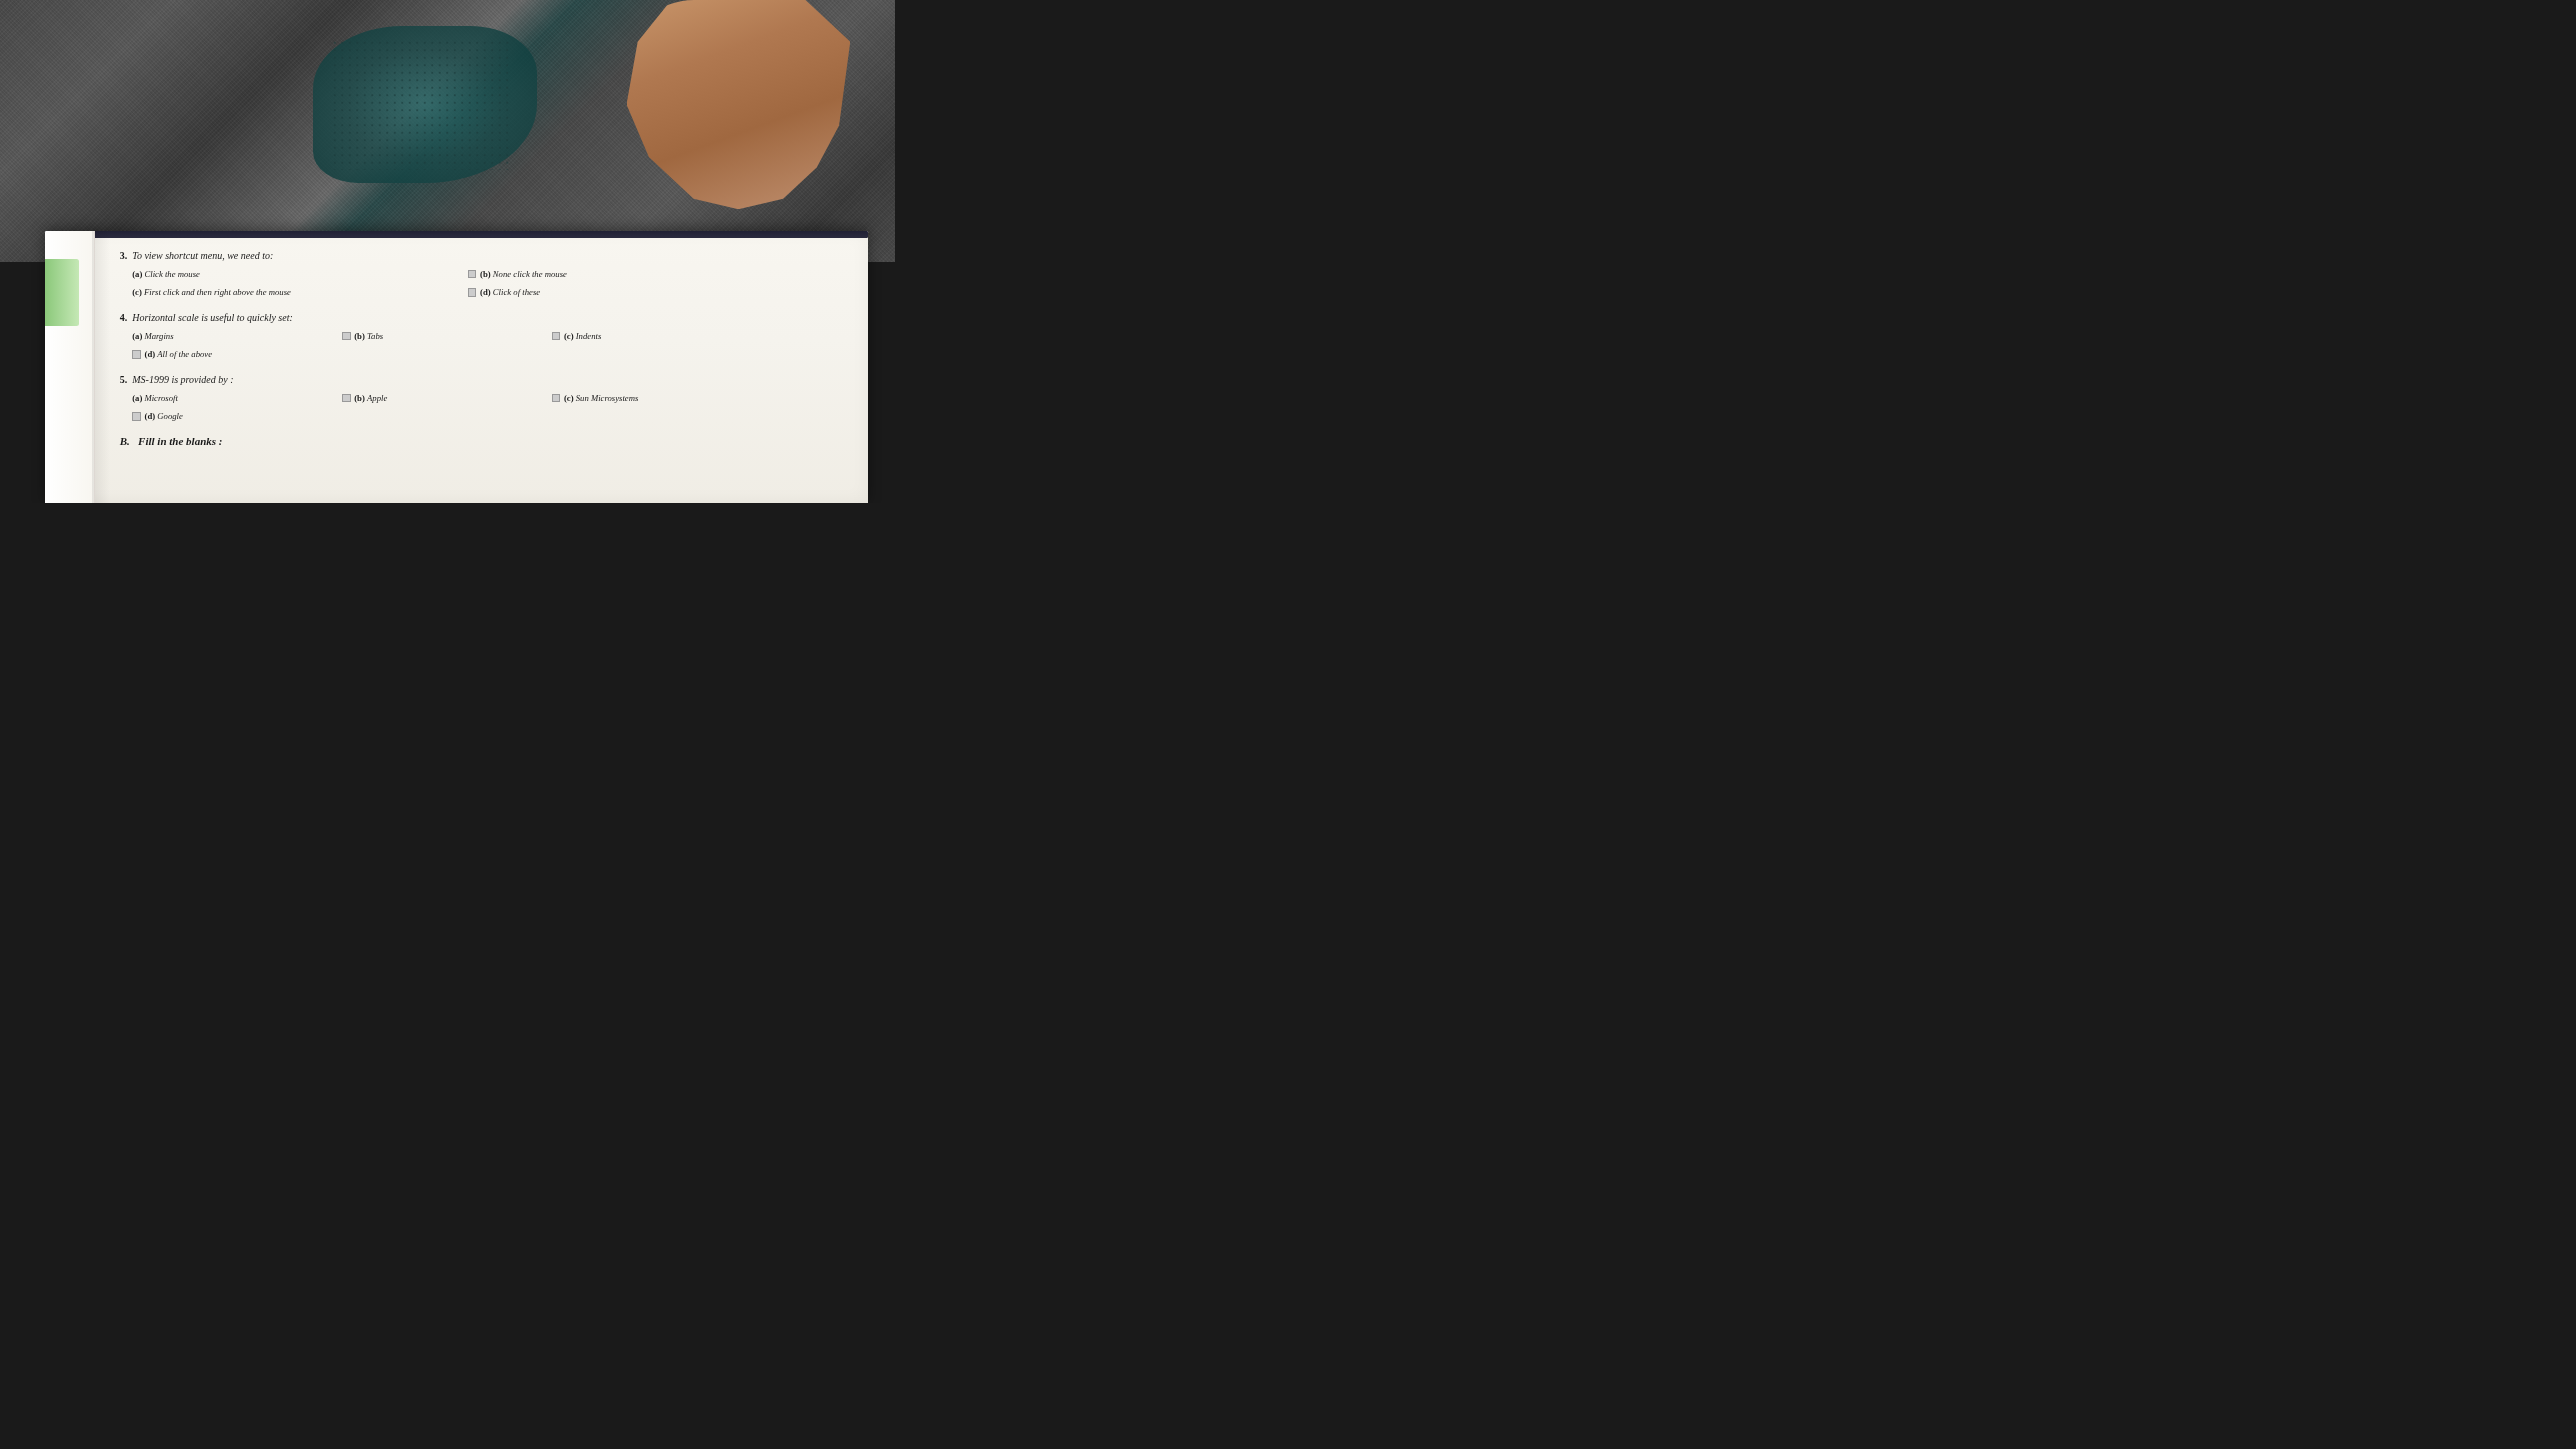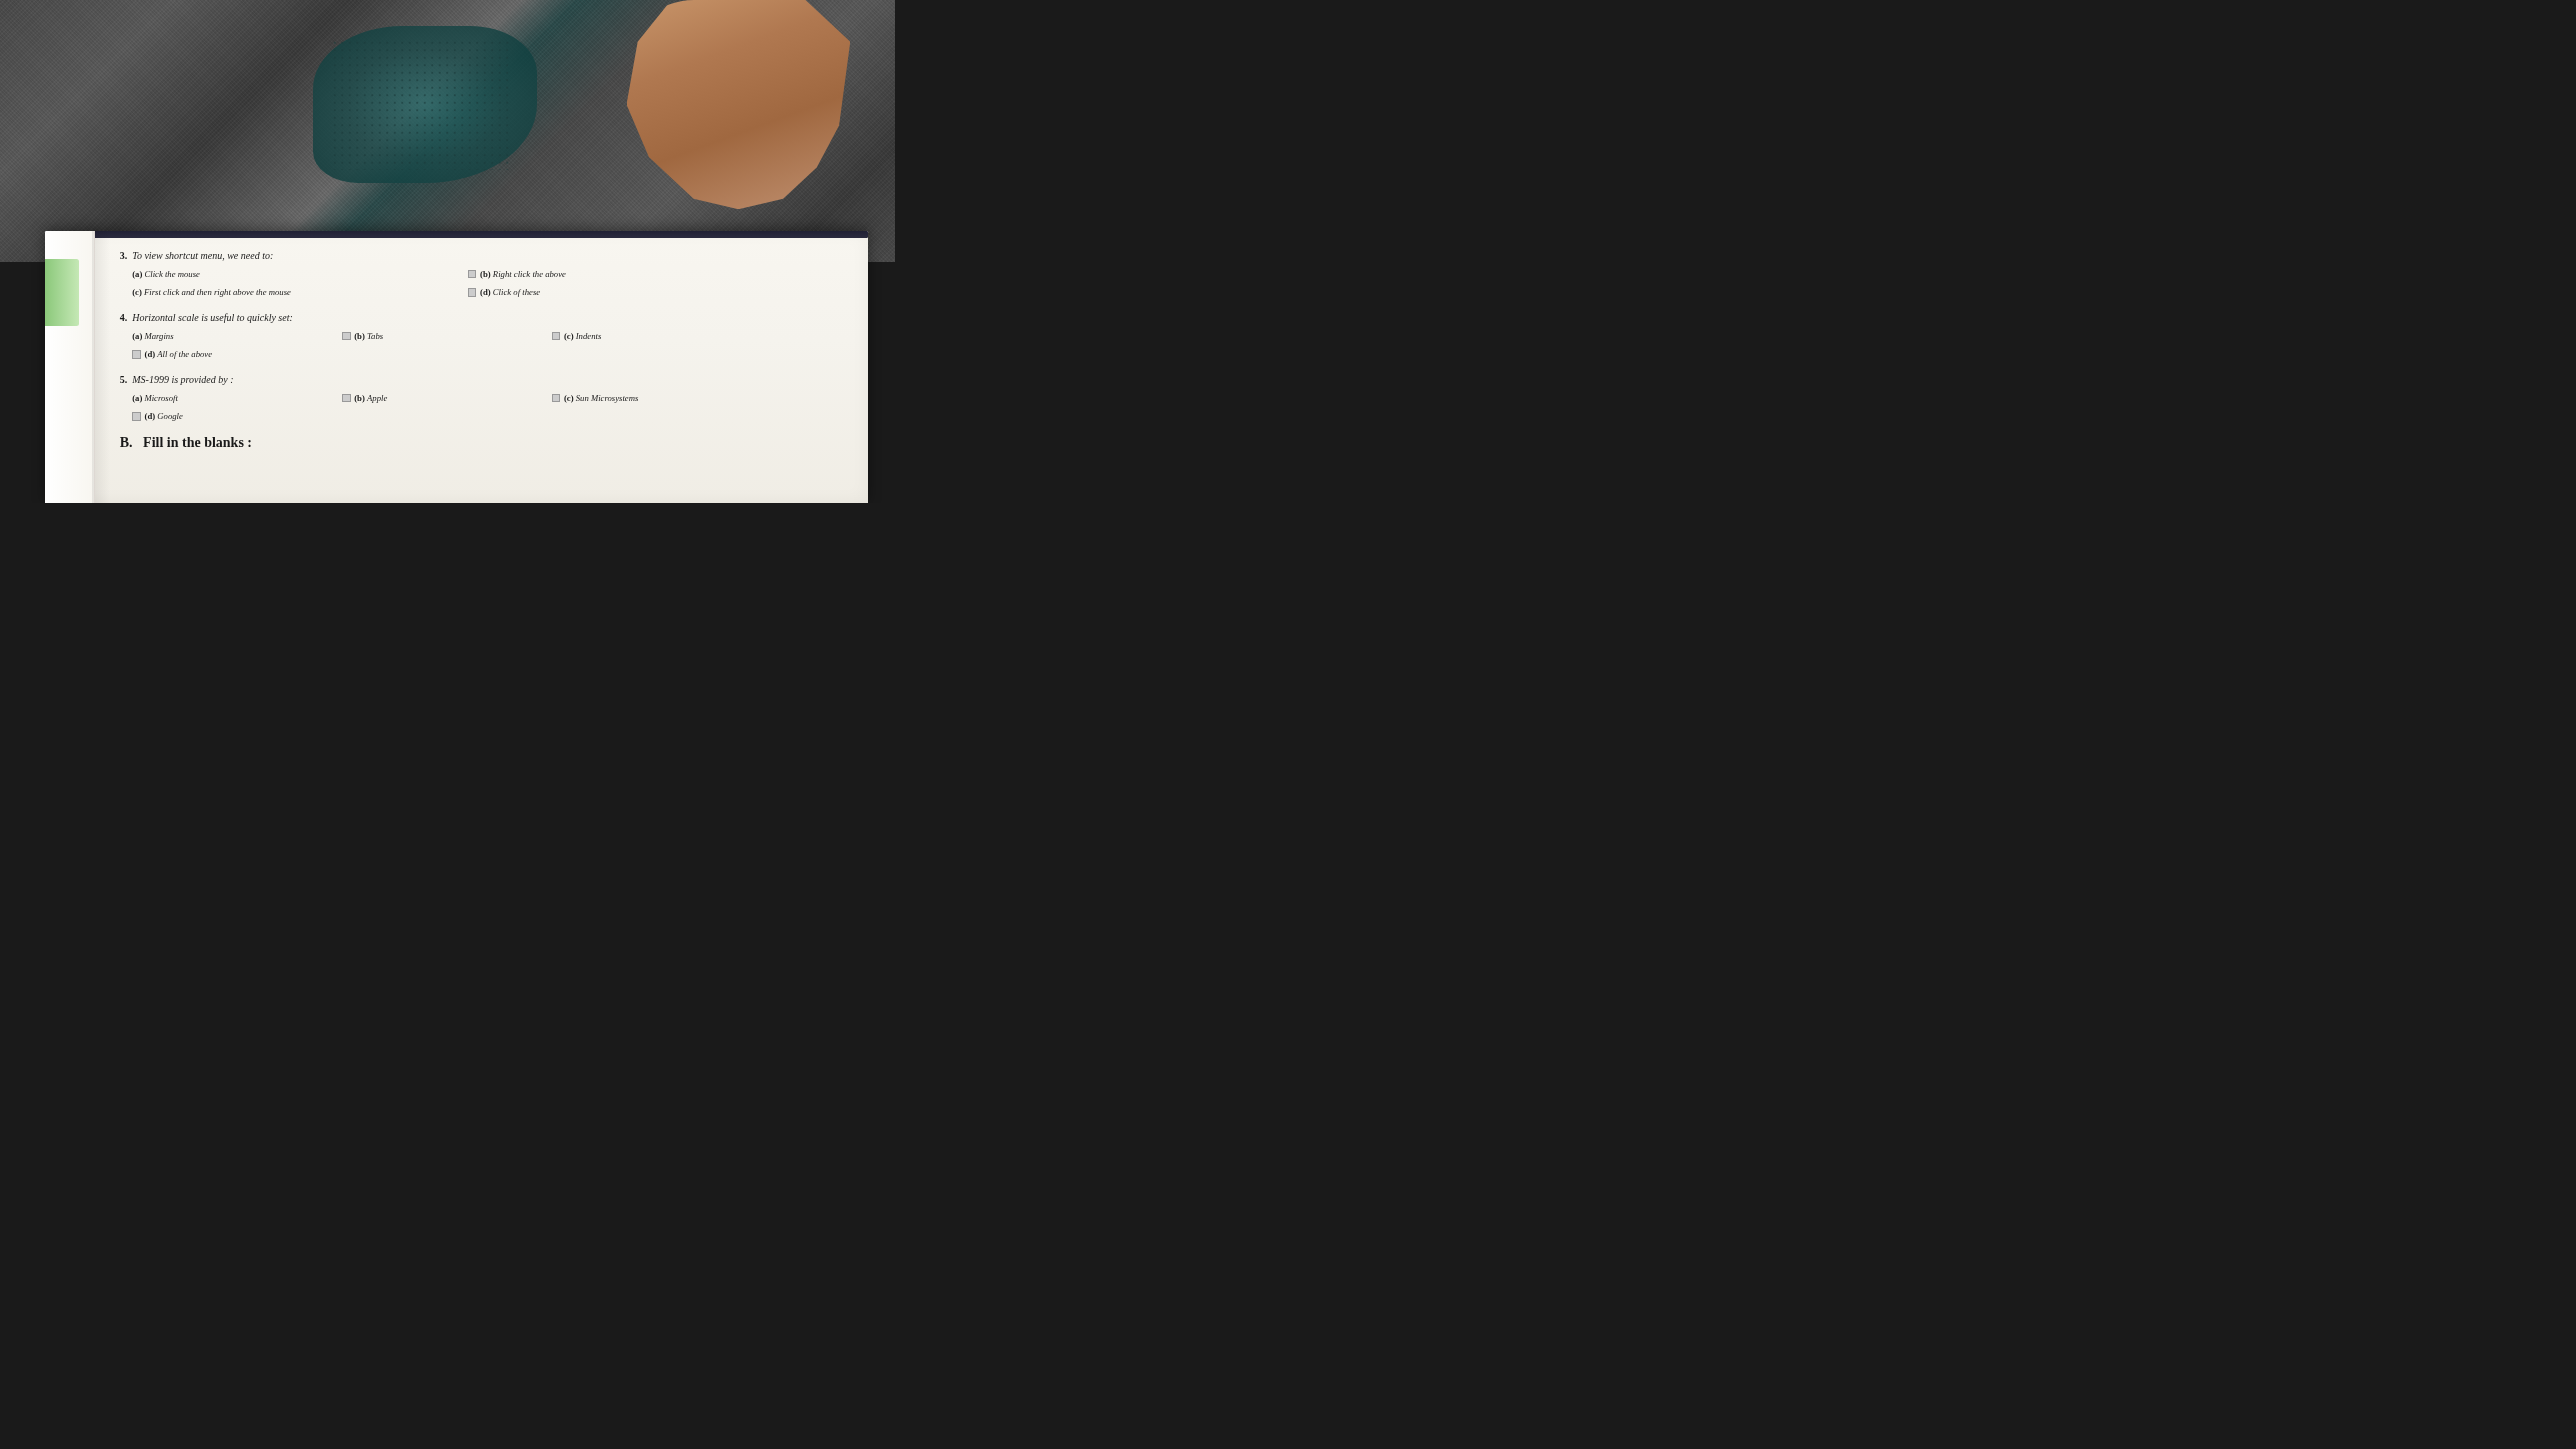"Right click the above" span { text: Right click the above -> None click the mouse }
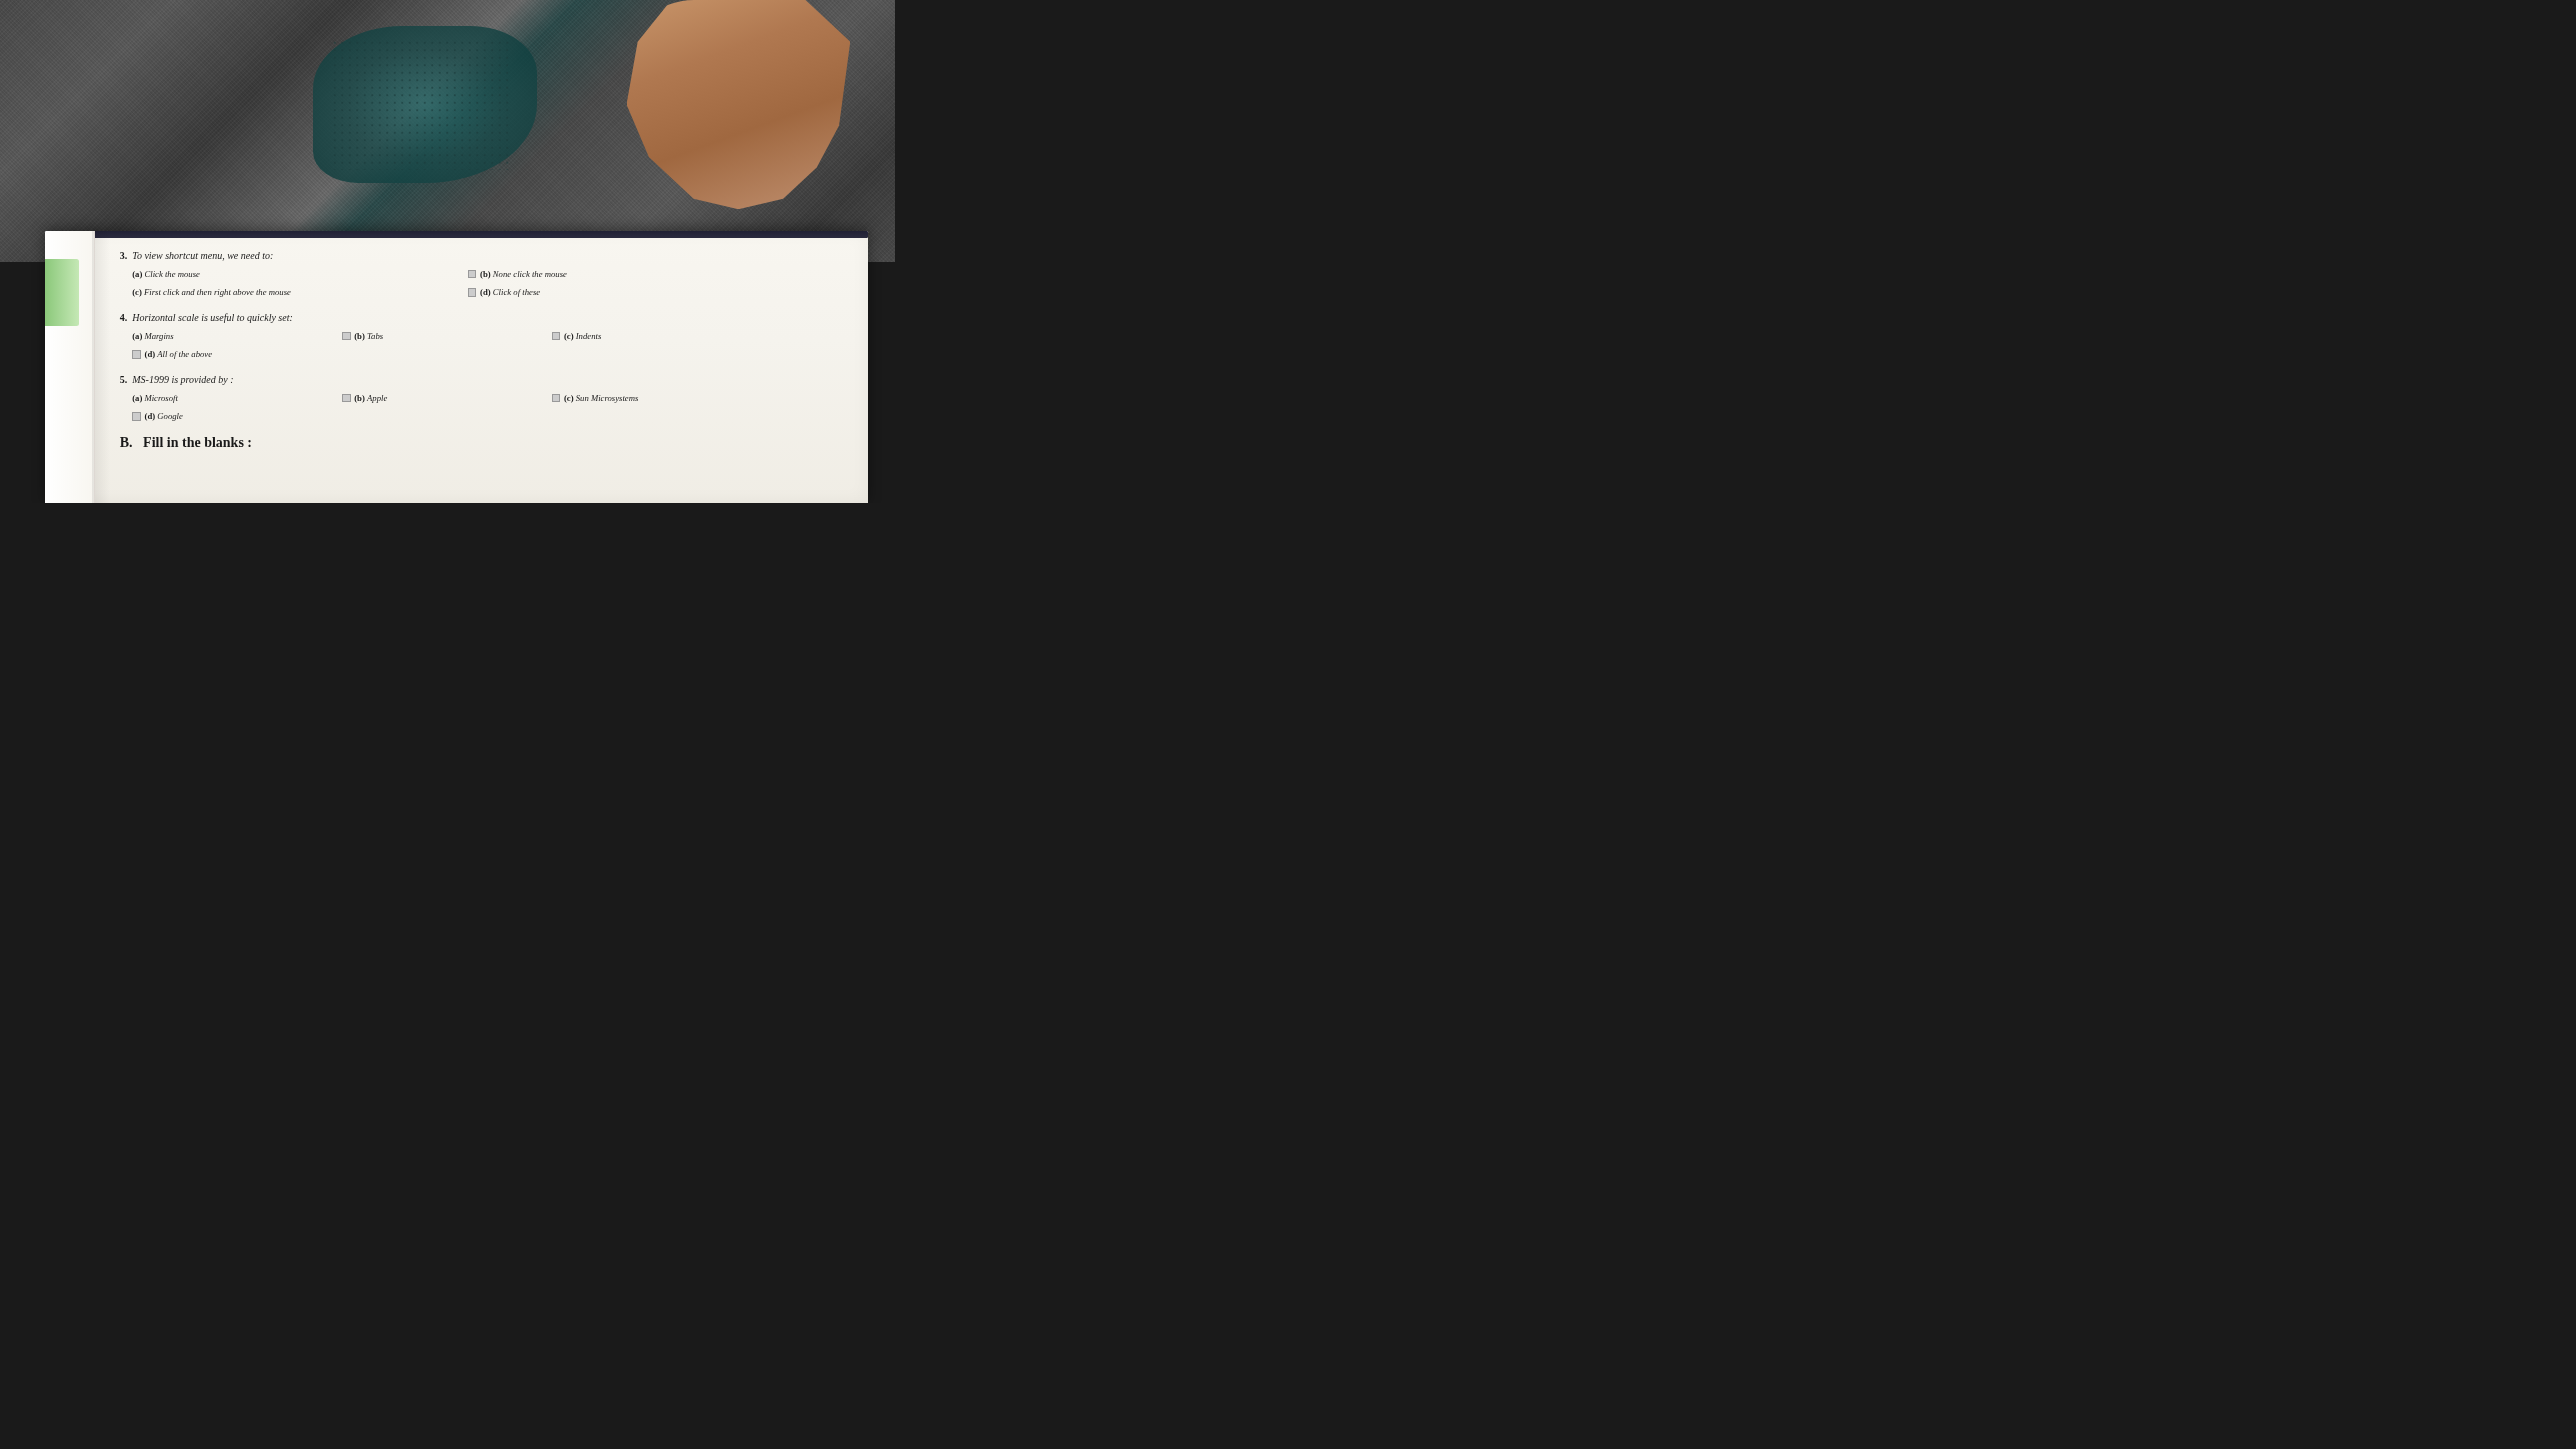"B. Fill in the blanks" .section-b { font-size: 14px -> 11px; font-style: none -> italic }
